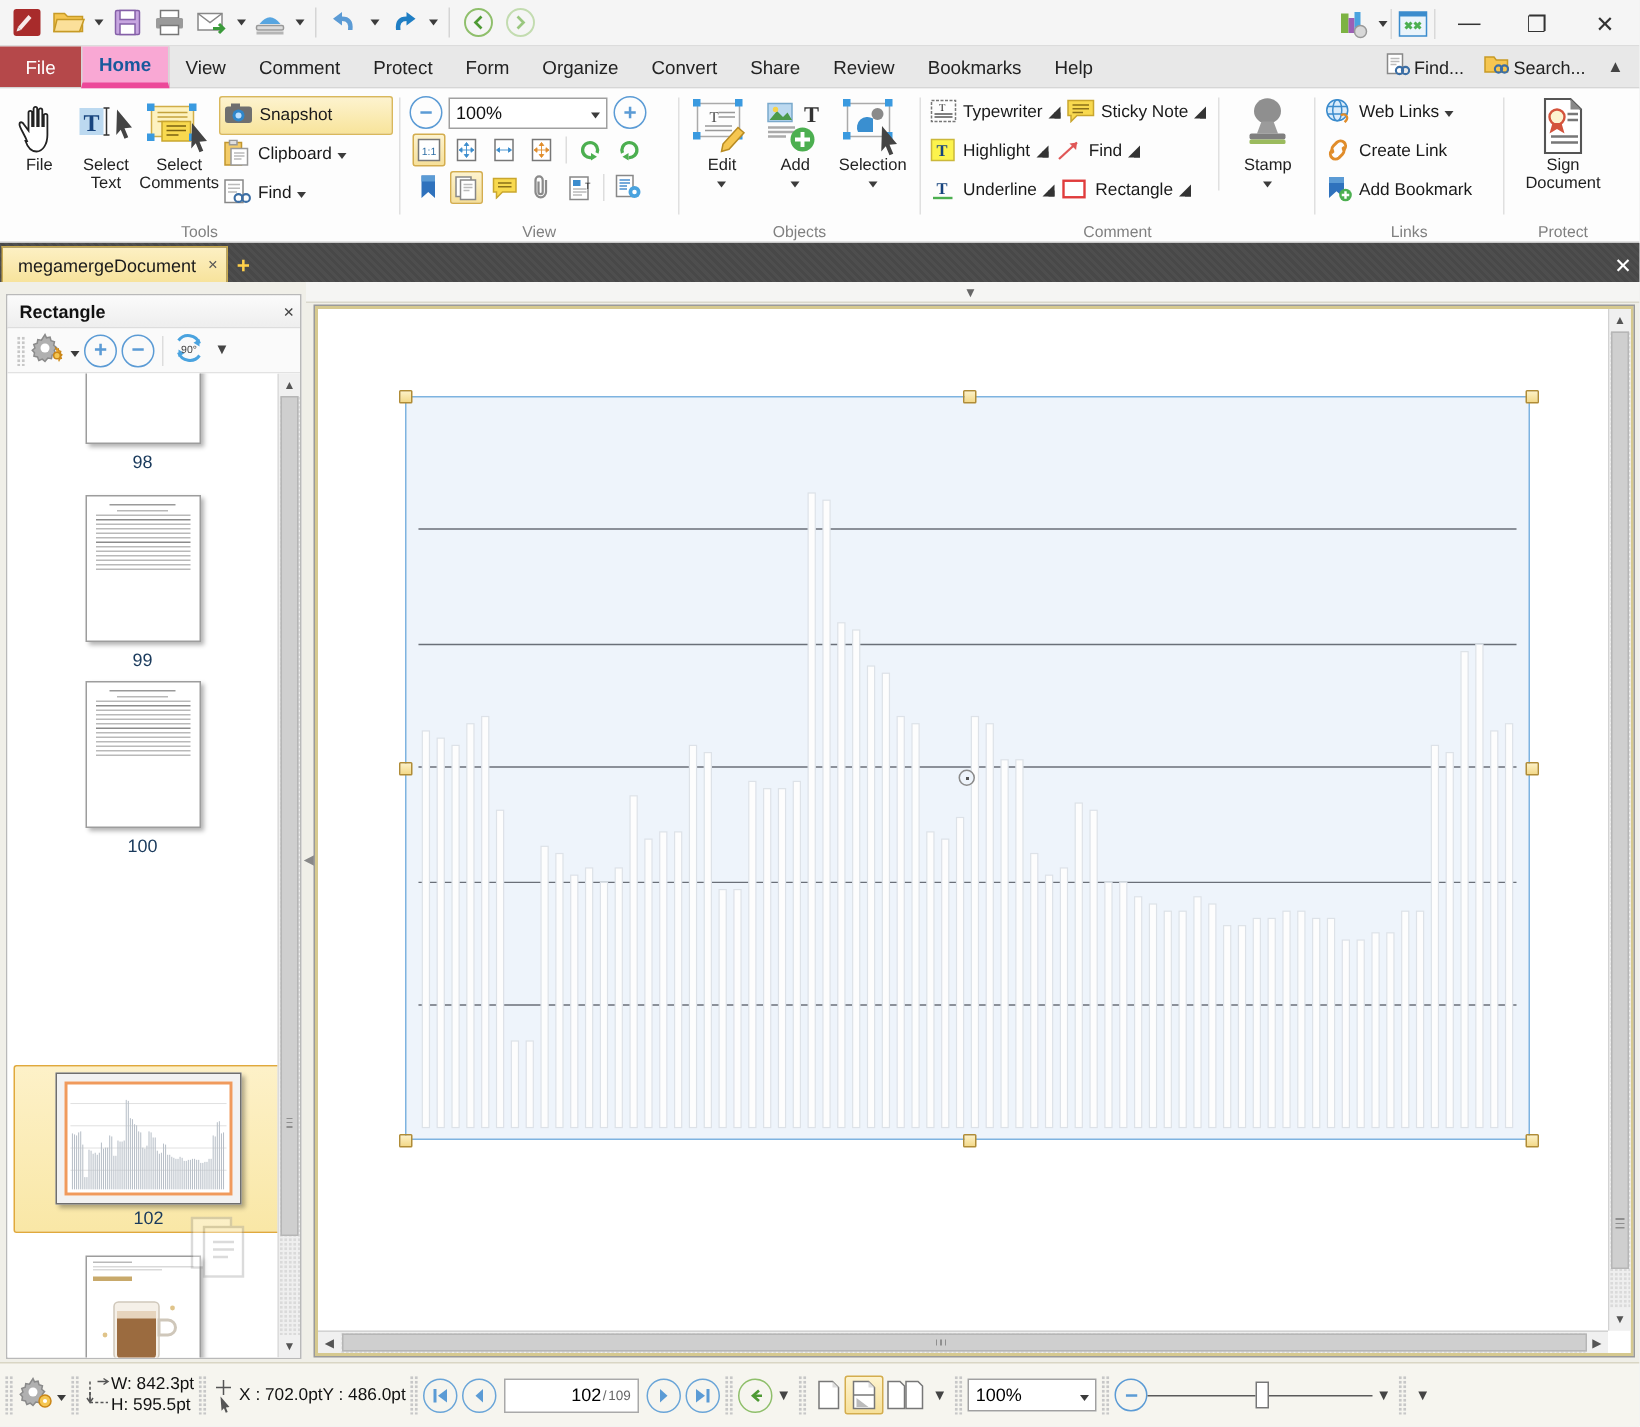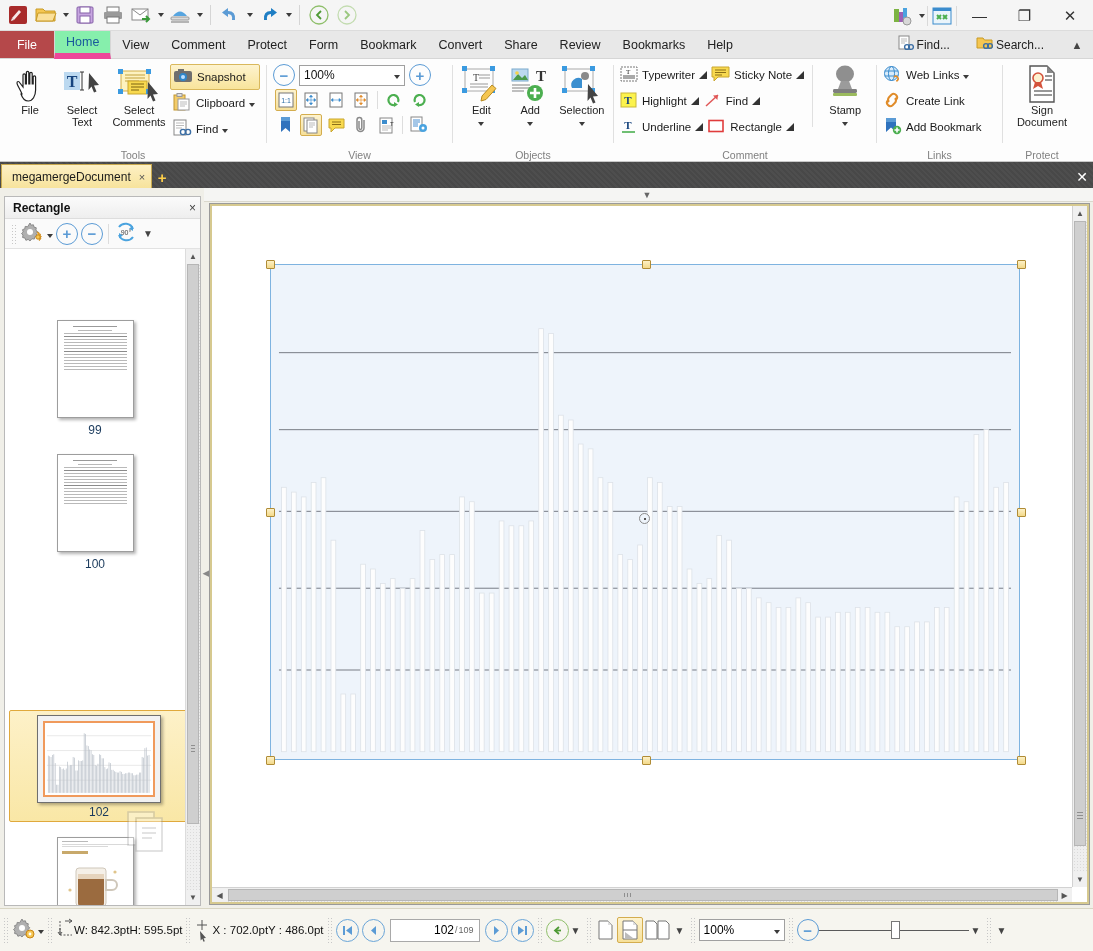"Home" .tab.active { background: #86efac -> #f9a8d4; border-bottom: 6px solid #ec4899 -> 4px solid #ec4899; font-weight: none -> bold }
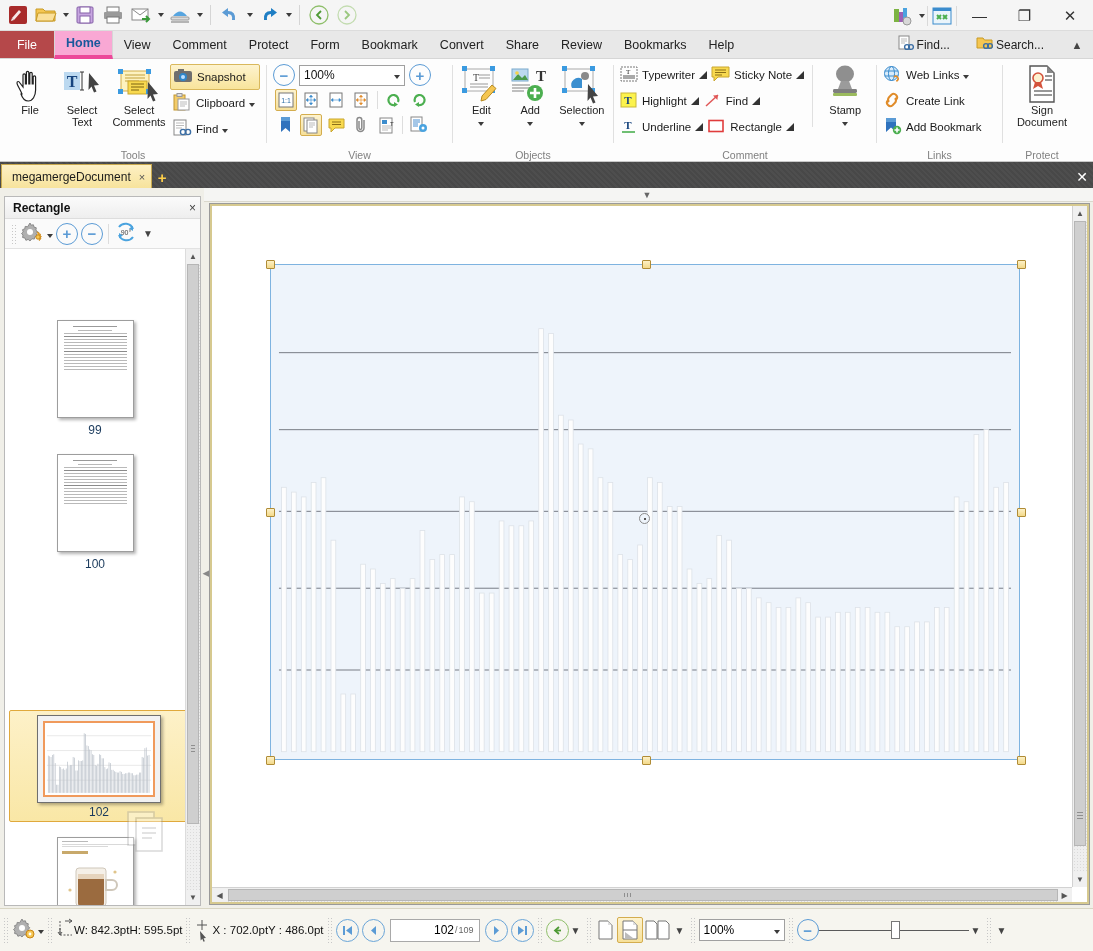"Bookmark" div.tab { text: Bookmark -> Organize }
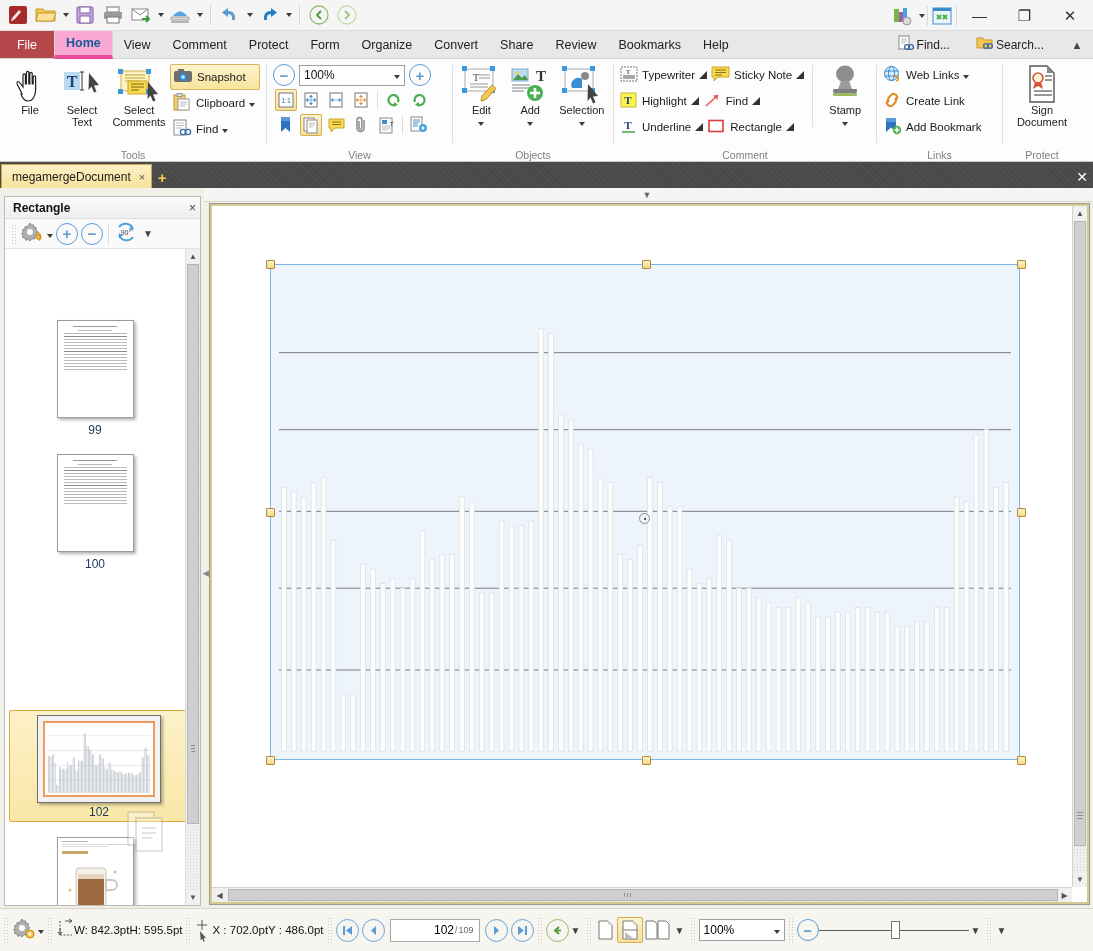"Find..." .ribbon-right { gap: 20px -> 7px }
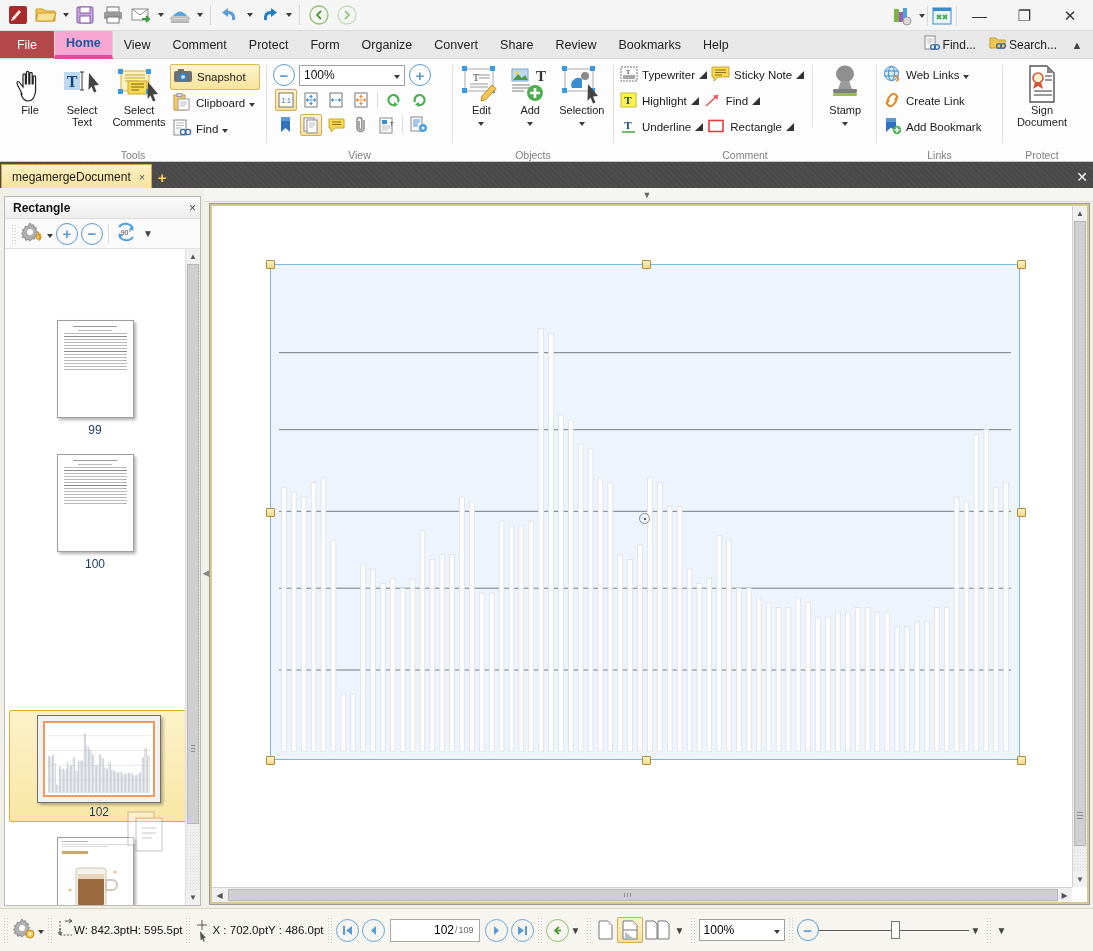"Snapshot" div.smallrow { width: 90px -> 116px }
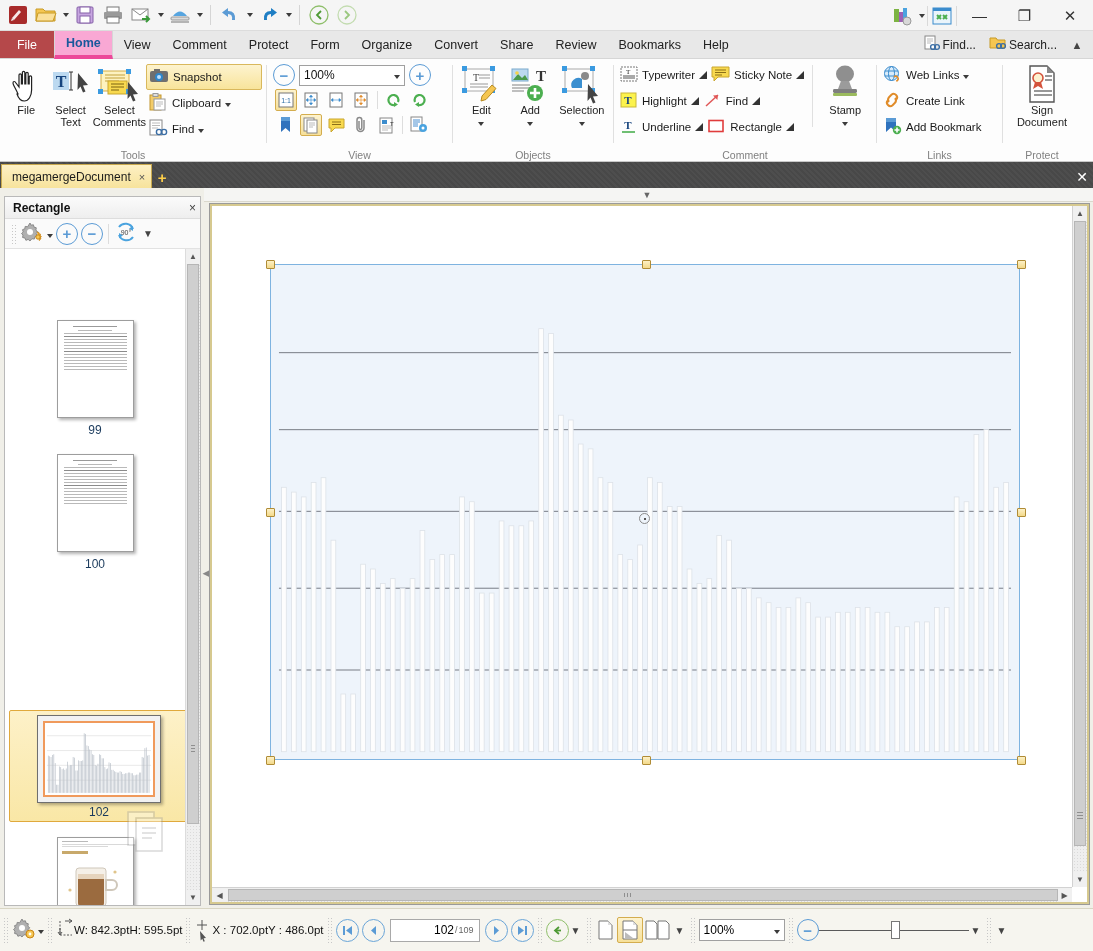"98" div.thumb-item { html: none -> <div> <div> <div> </div> <div>98</div> </div> </div> }
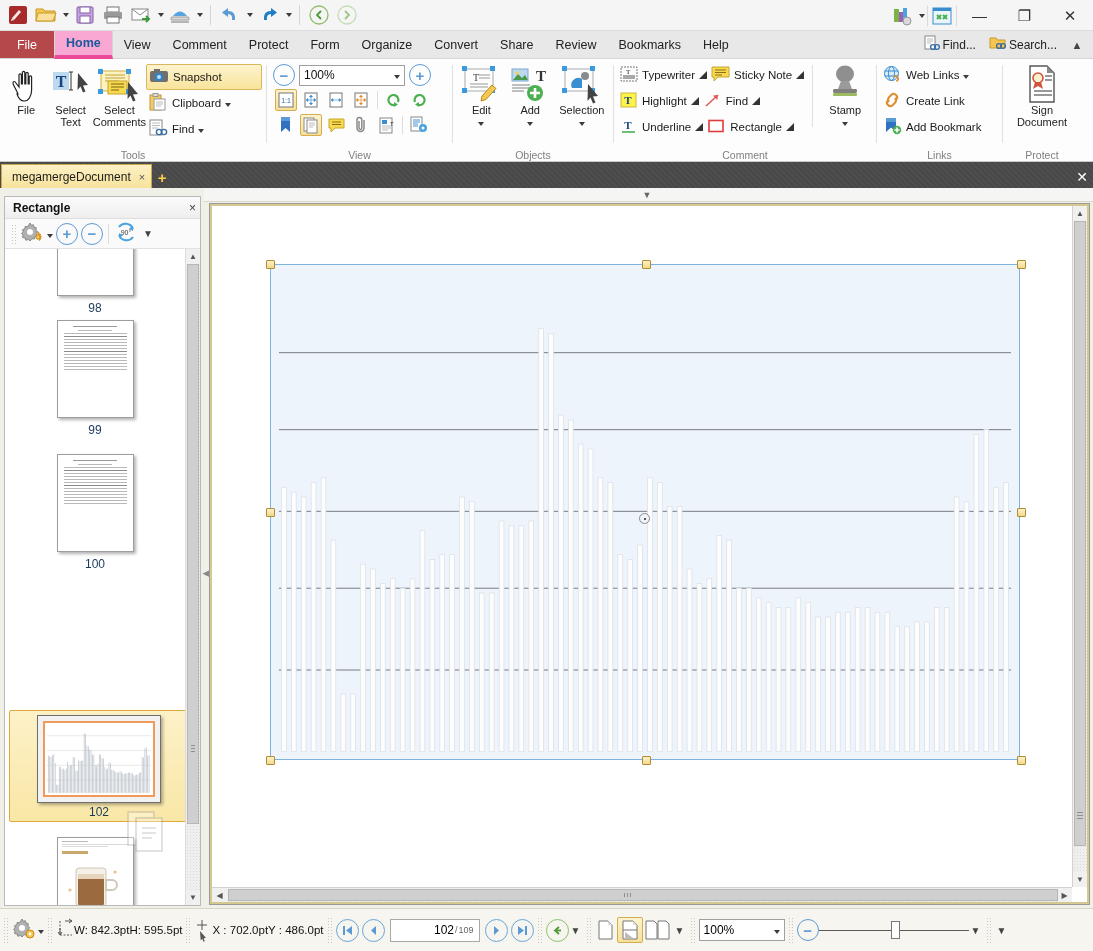"99" div.thumb-item { top: 71px -> 81px }
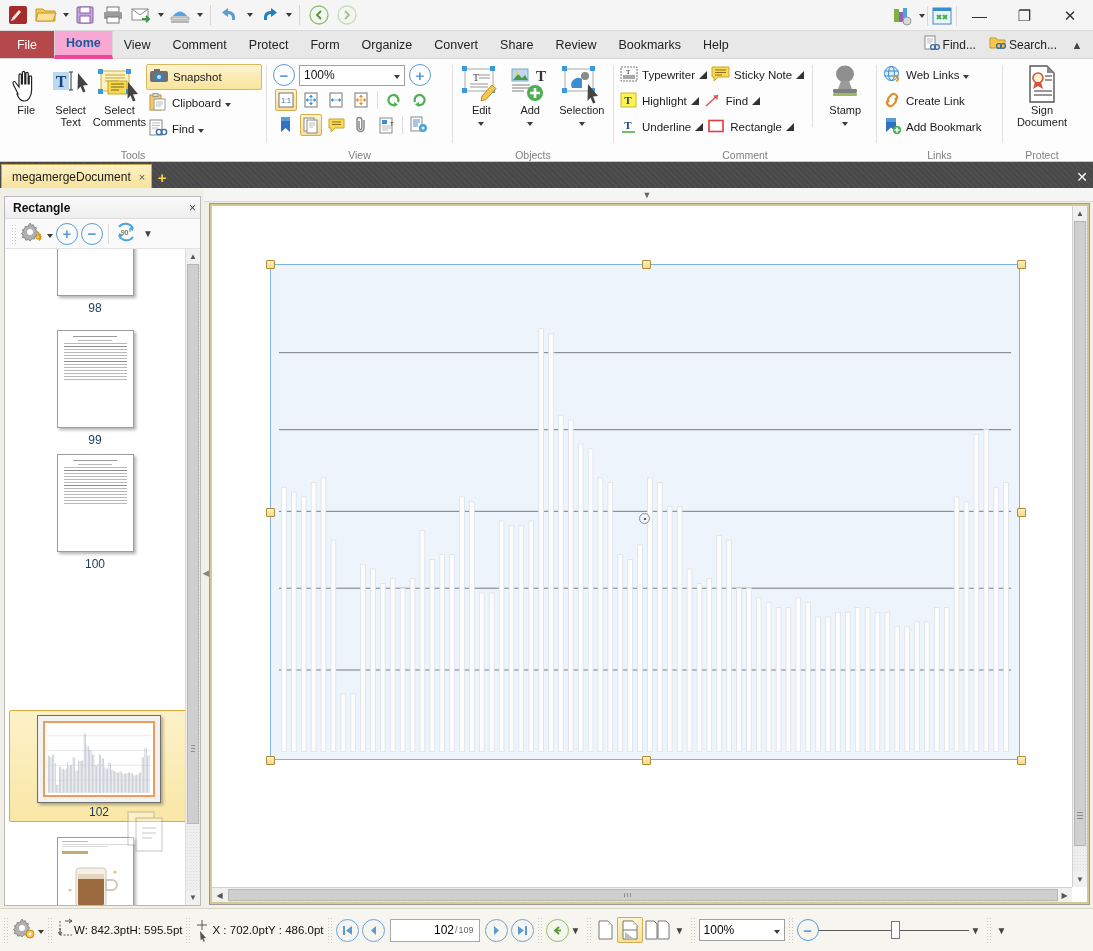"W: 842.3pt" span { flex-direction: row -> column }
